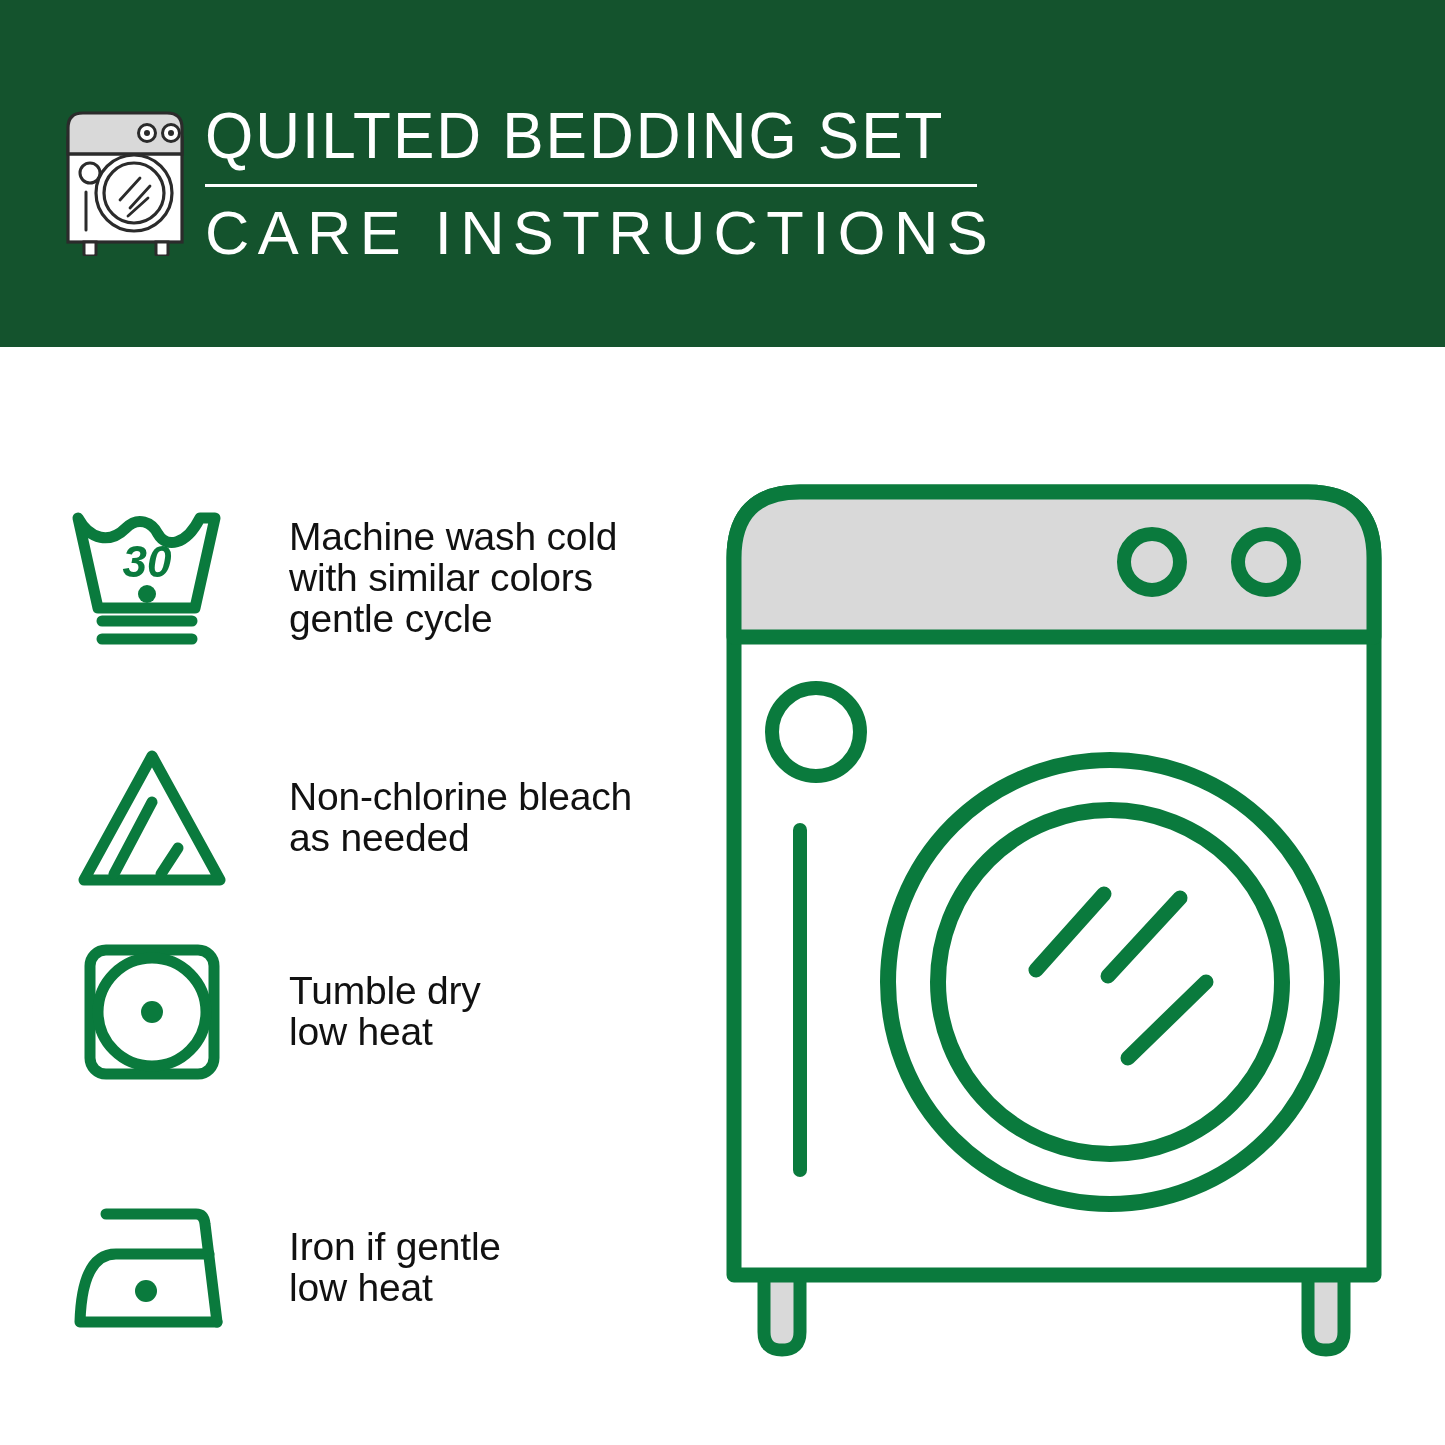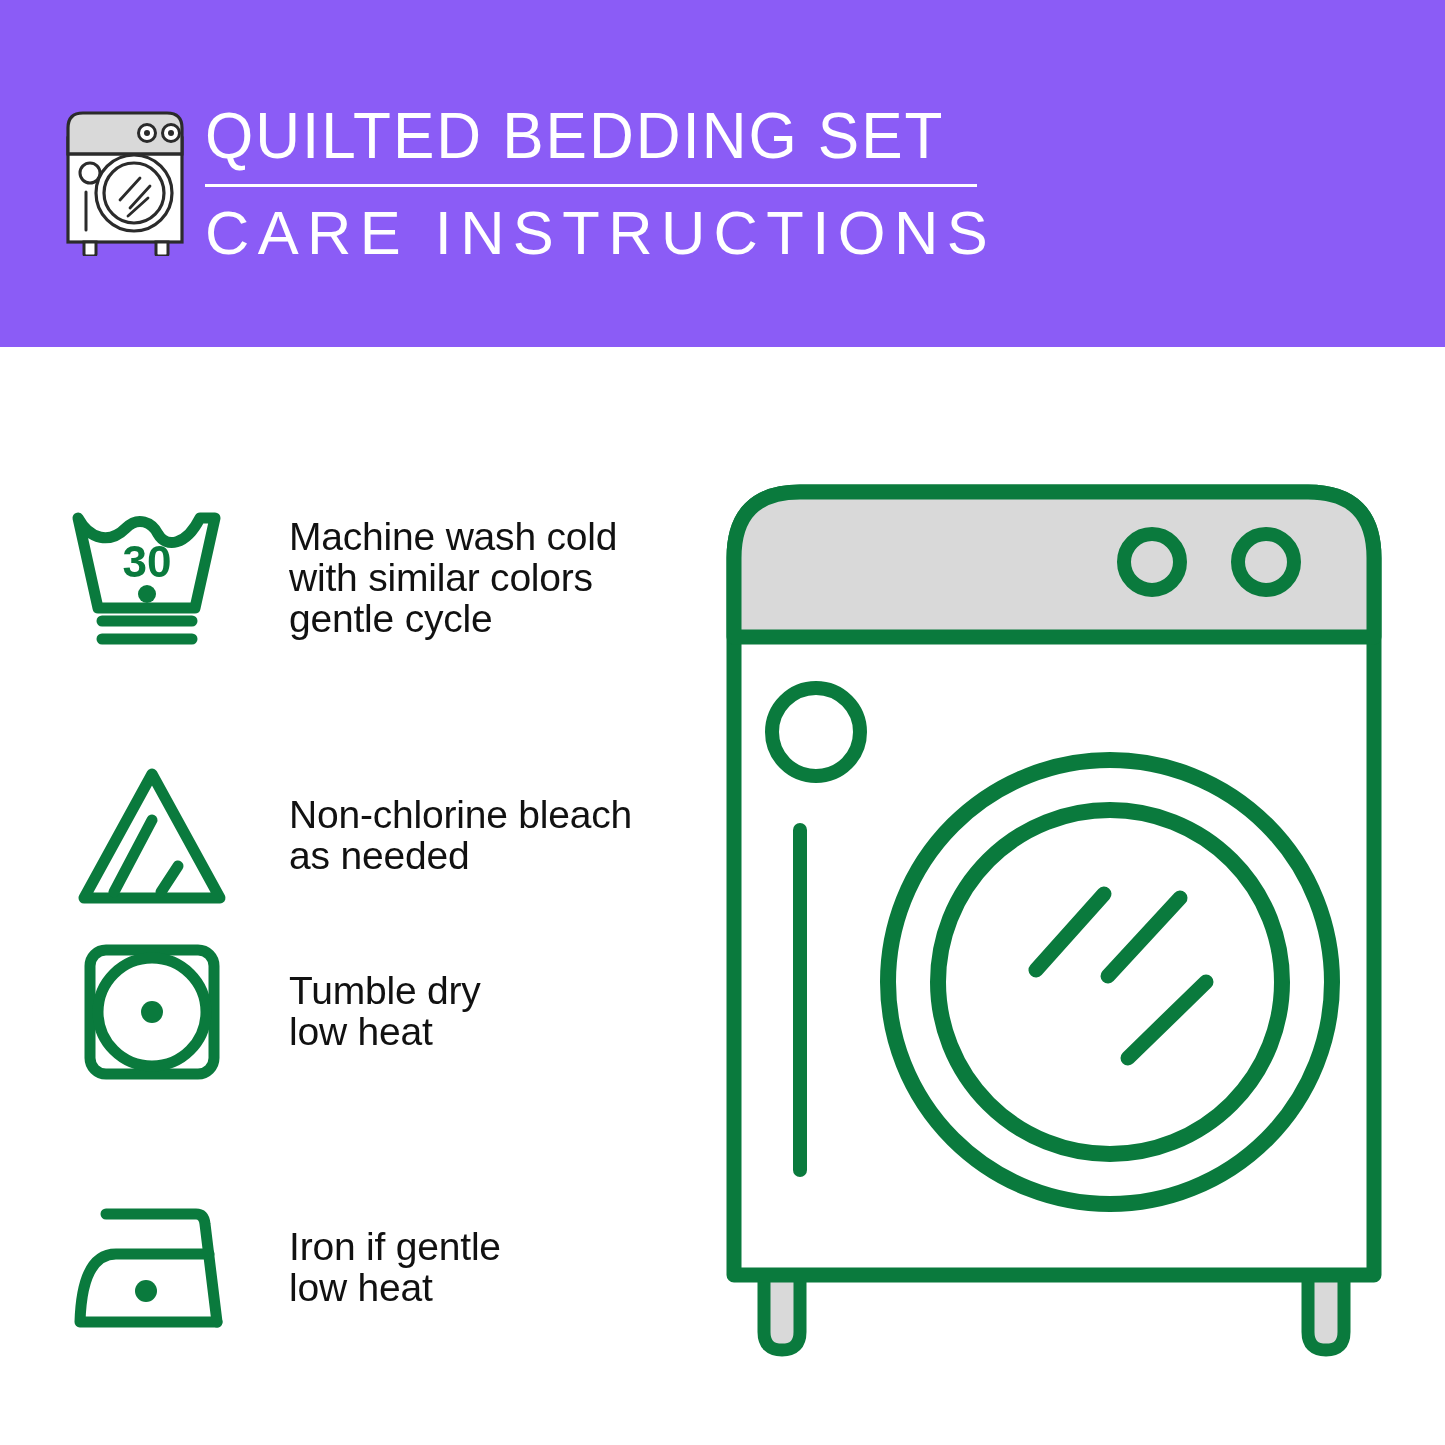"QUILTED BEDDING SET" .header-band { background: #8b5cf6 -> #14532d }
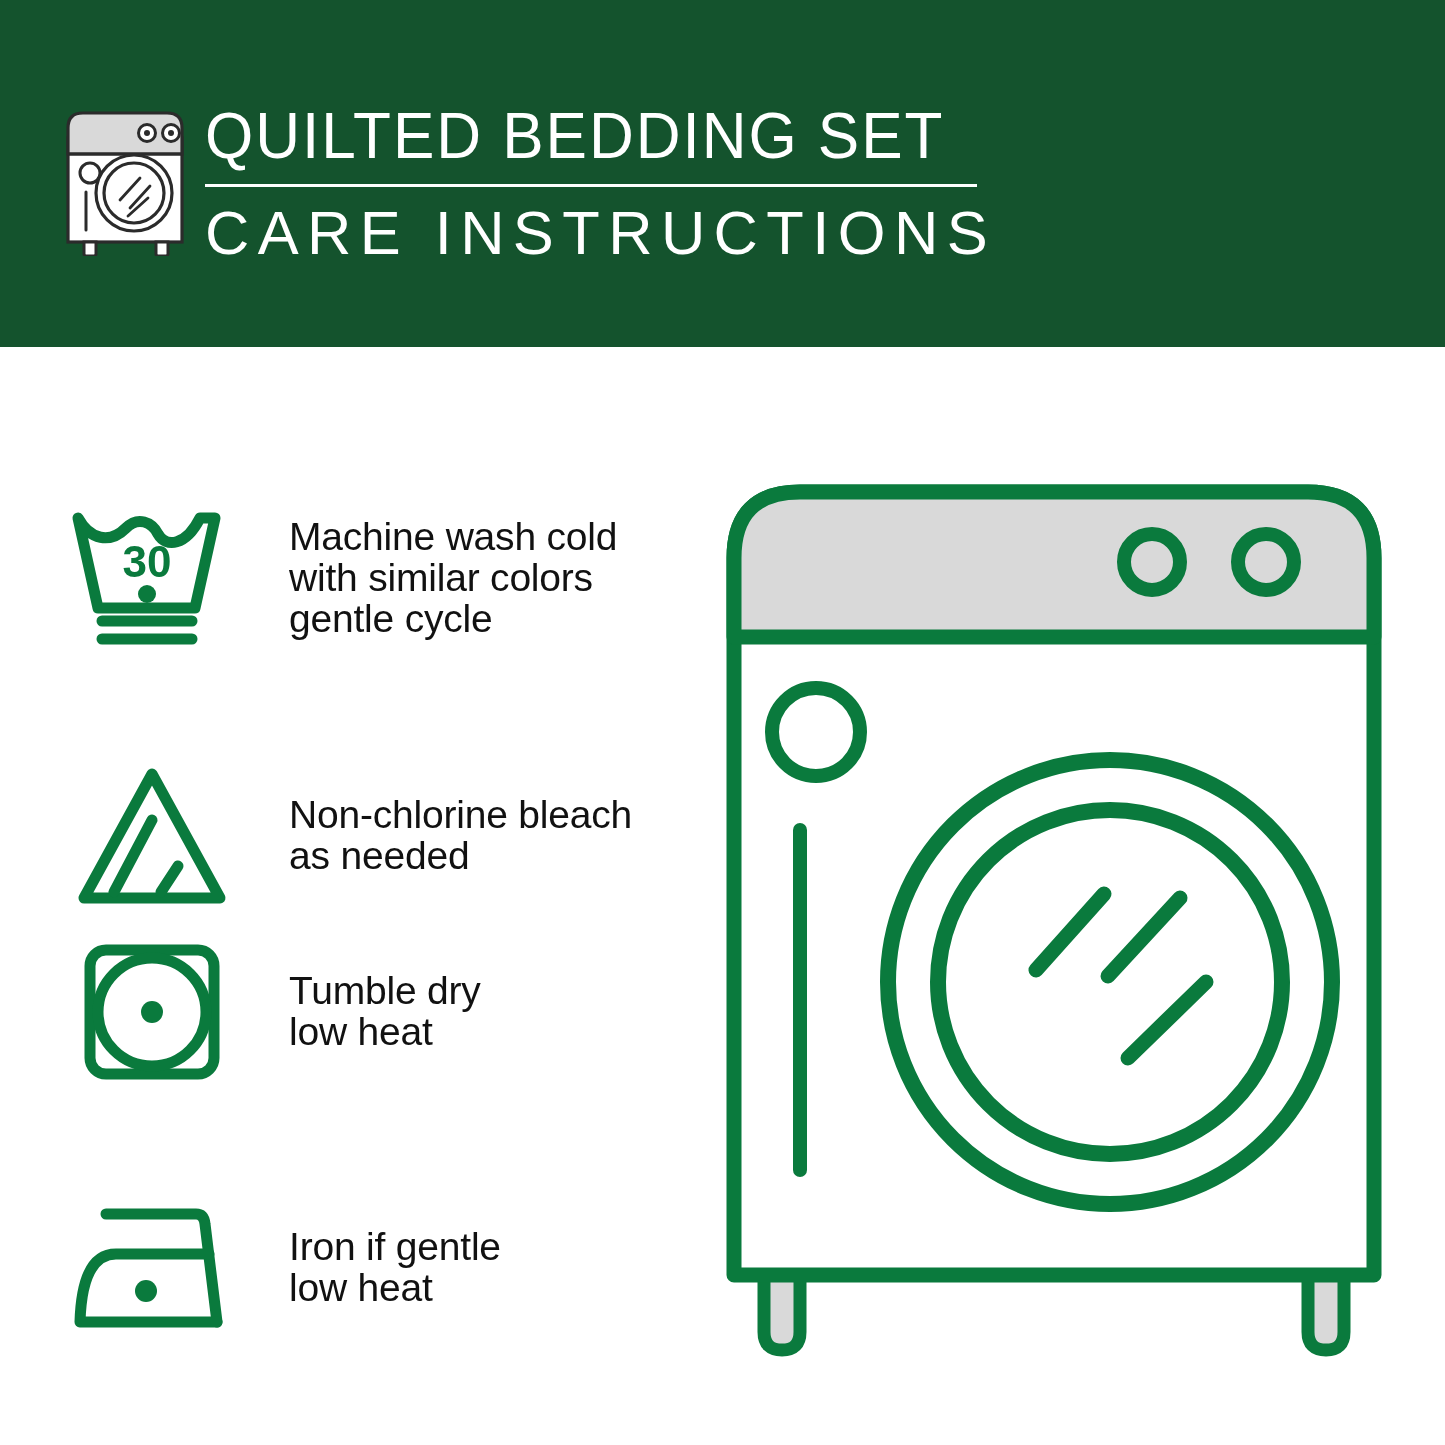"30" .care-symbol { font-style: none -> italic }
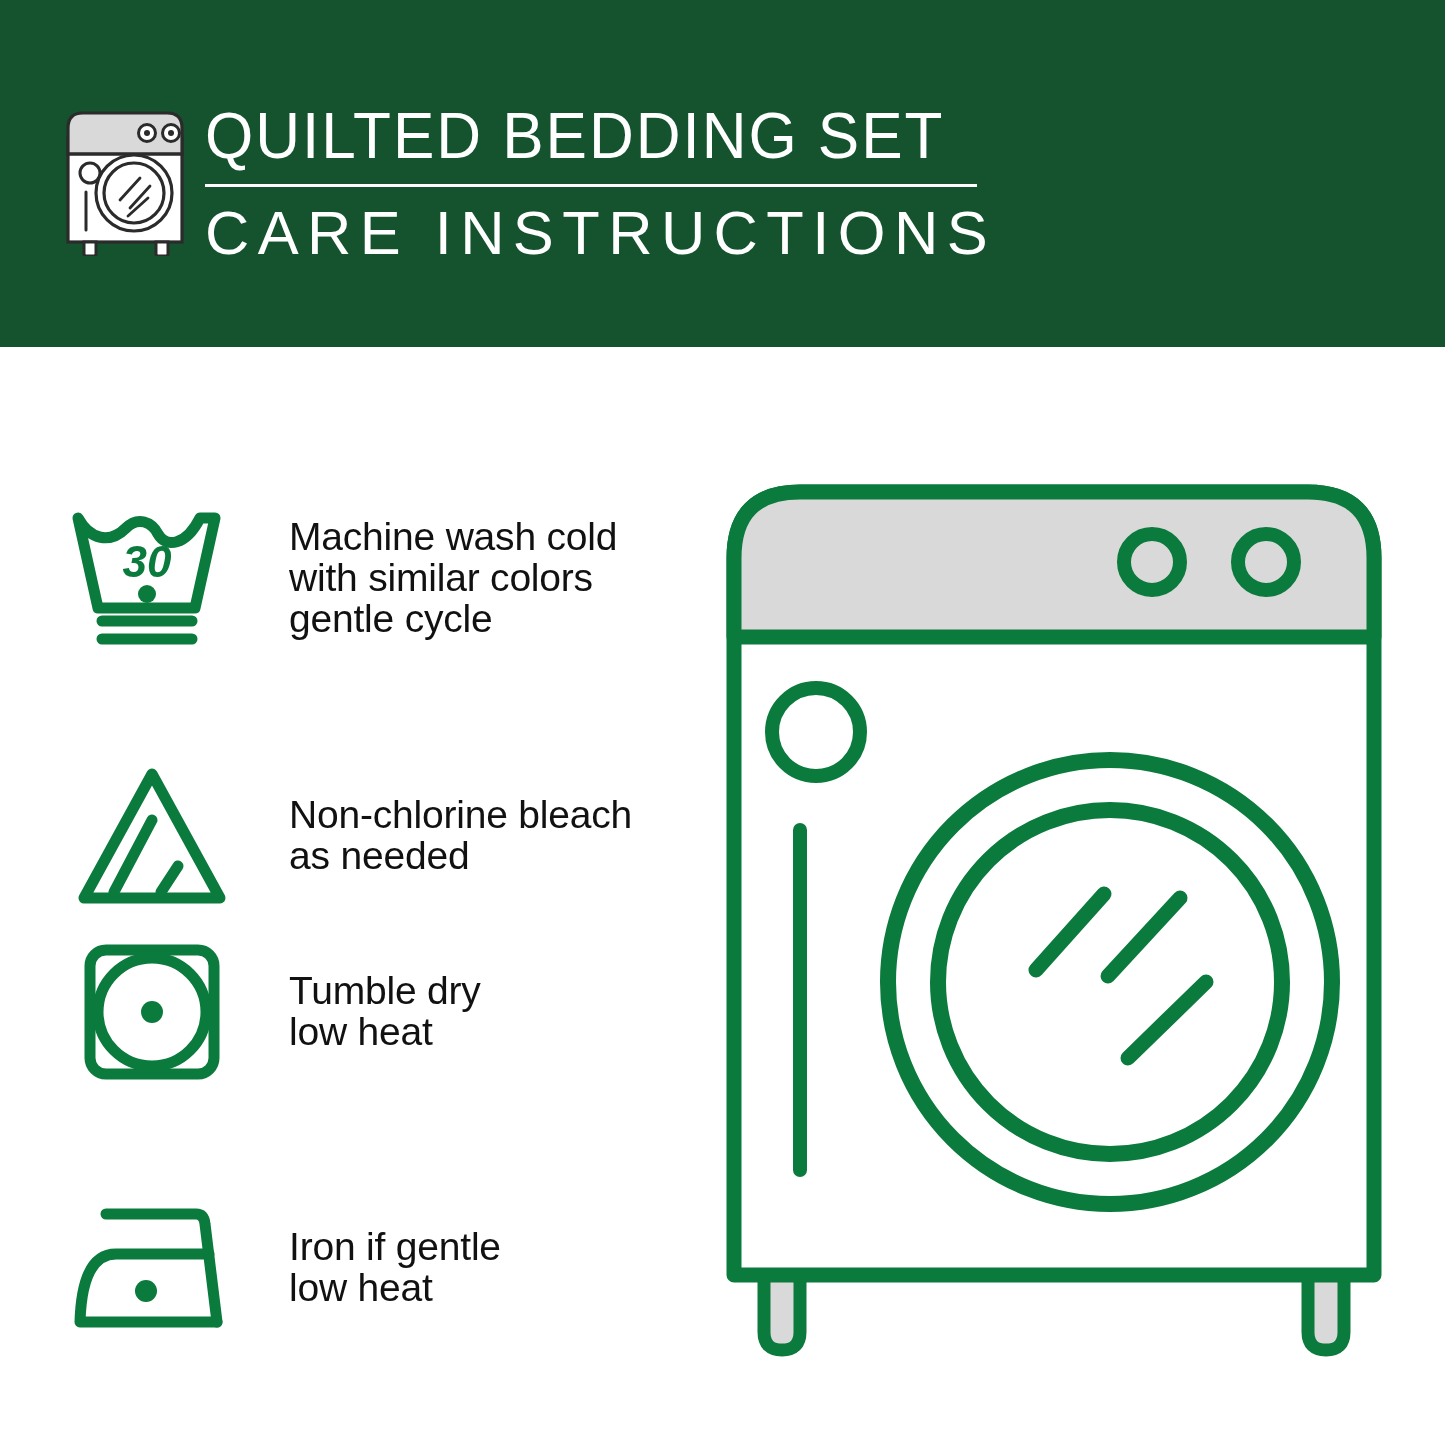"Non-chlorine bleach" .care-row-1 { top: 408px -> 390px }
